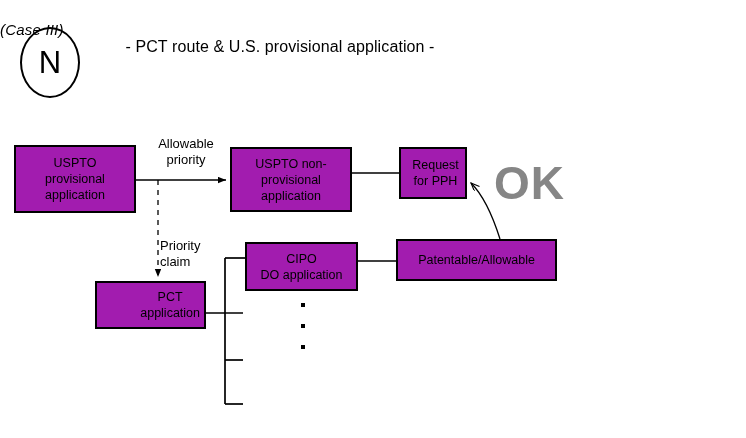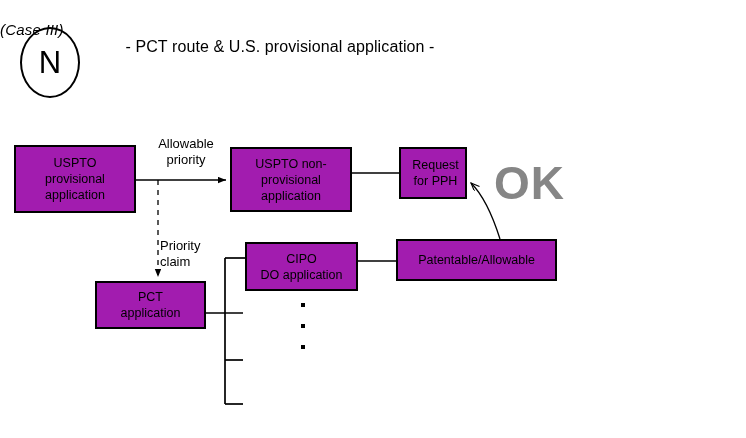"PCT" #box-pct { justify-content: none -> flex-end }
